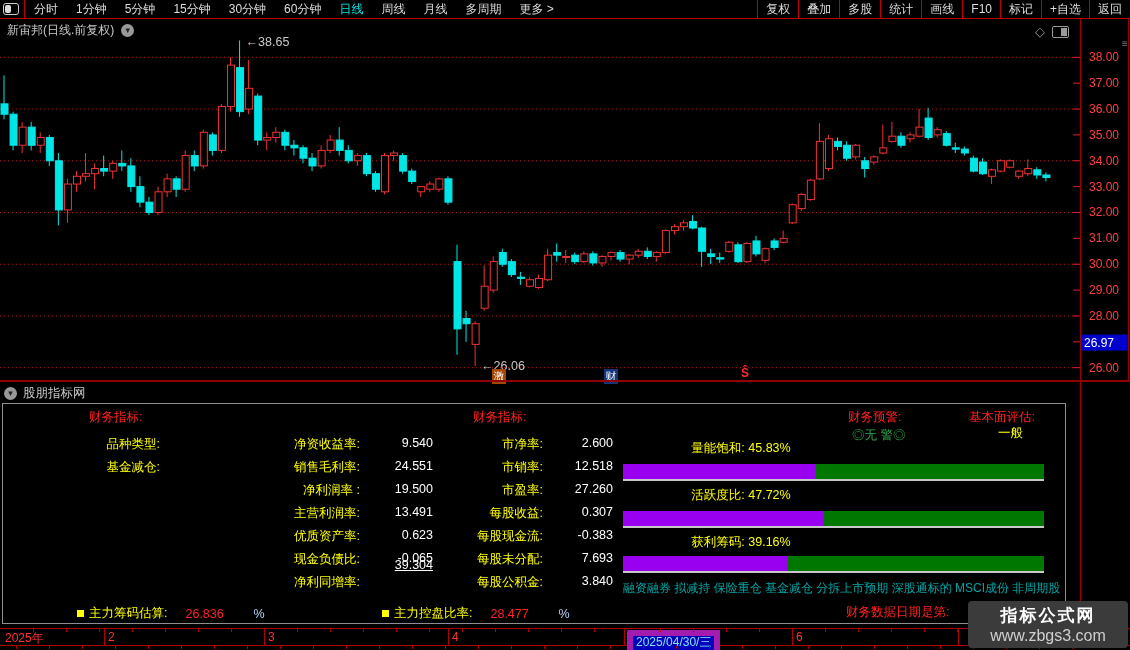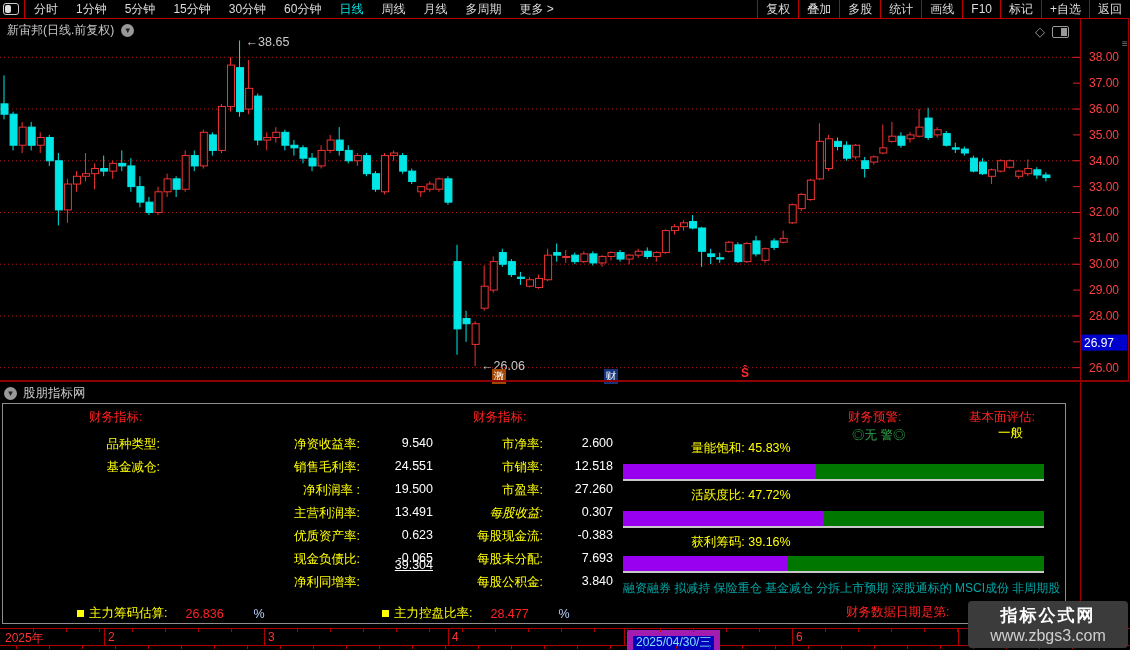"每股收益:" div.abs { font-style: italic -> none }
